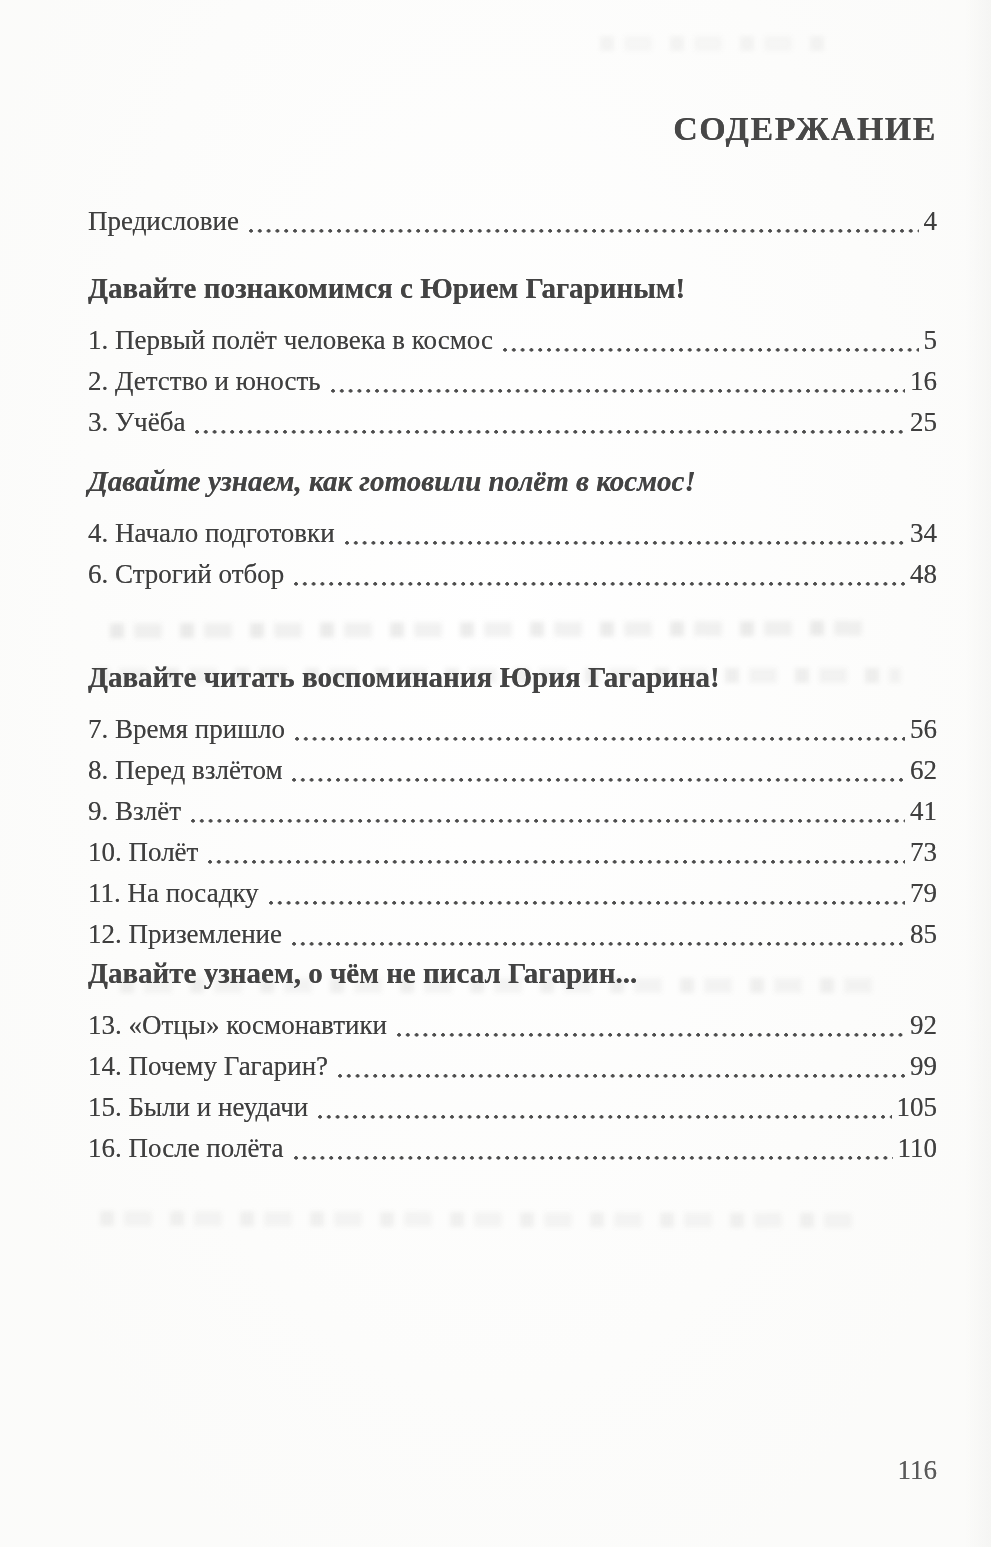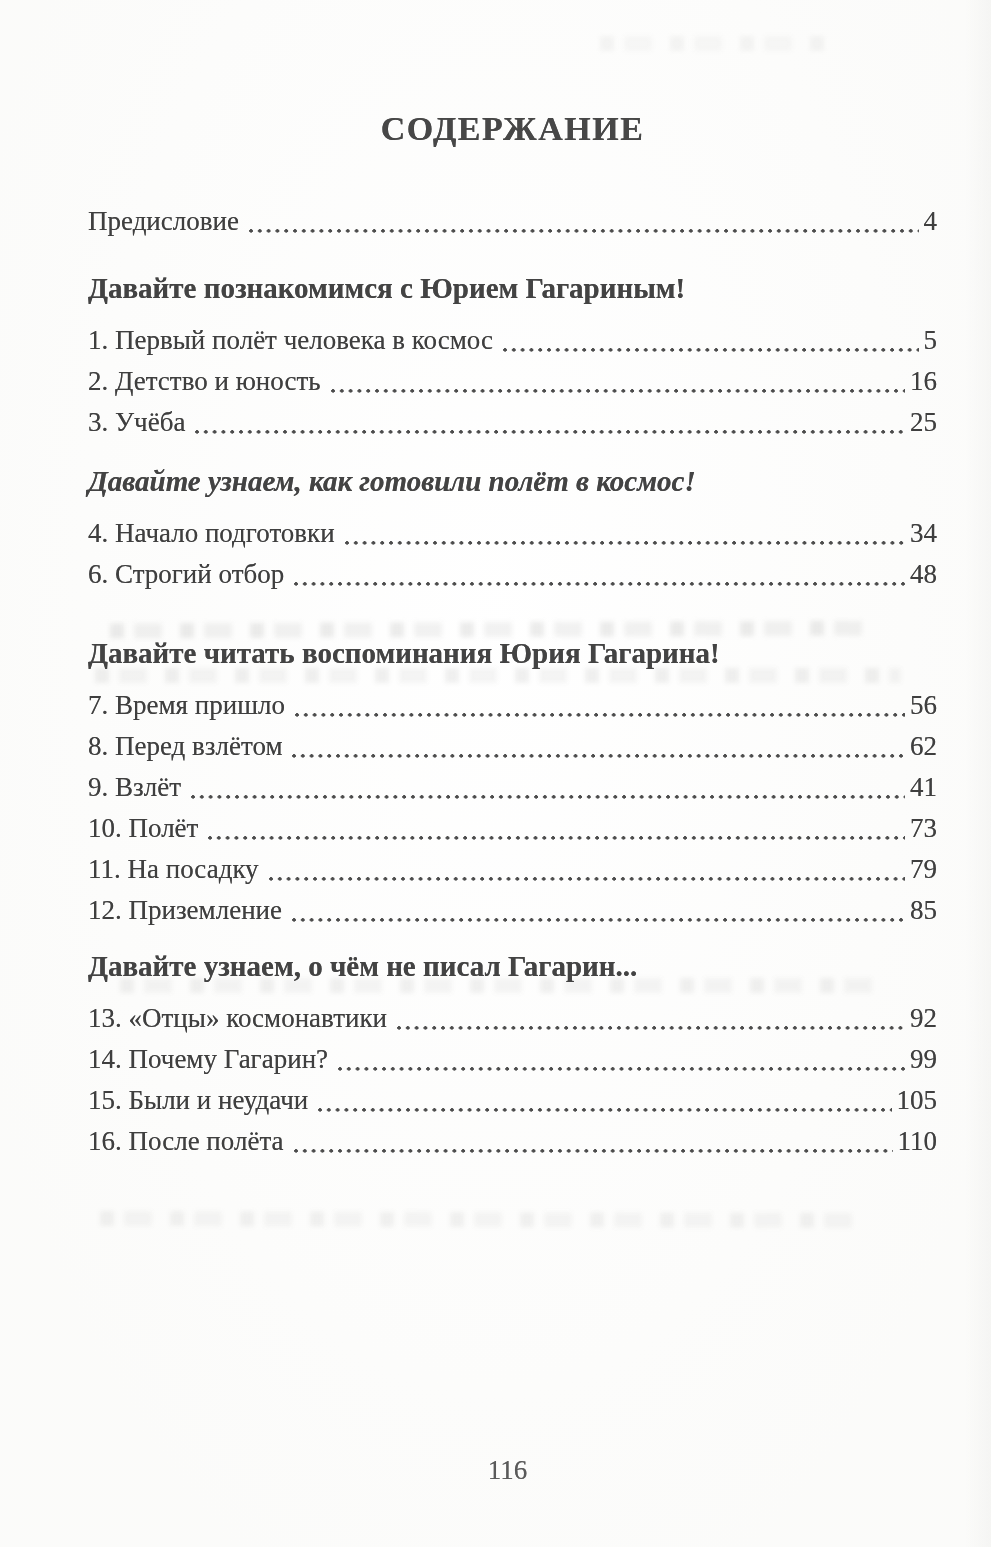"СОДЕРЖАНИЕ" .page-title { text-align: center -> right }
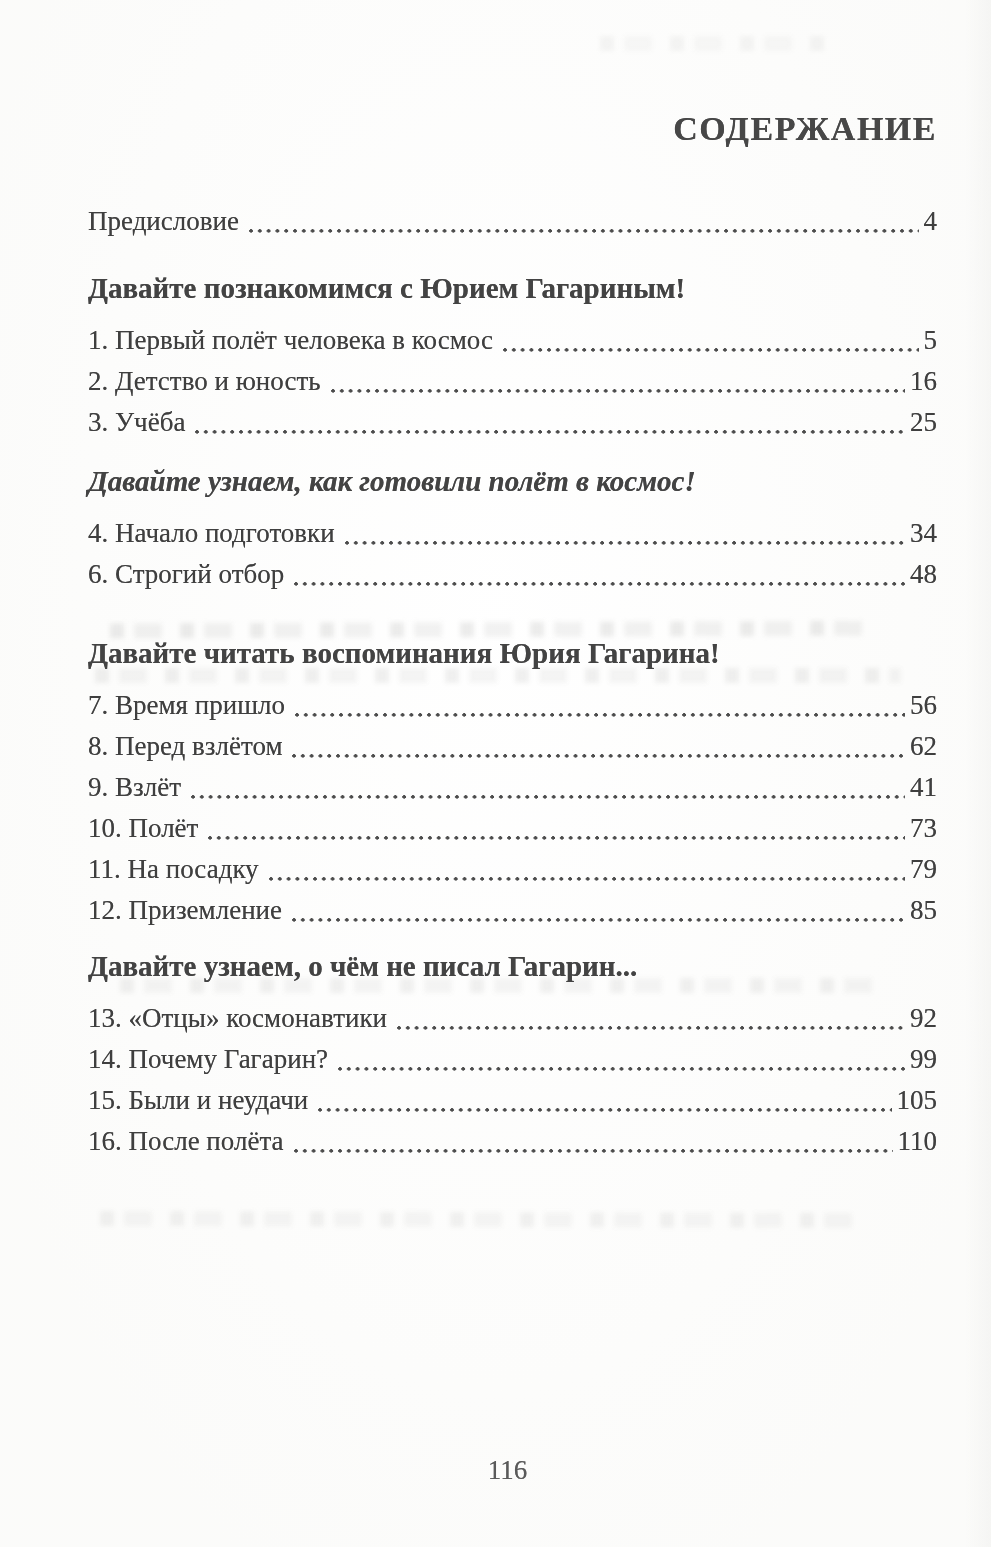"Давайте читать воспоминания Юрия" .section-3 .section-heading { margin-top: 40px -> 64px }
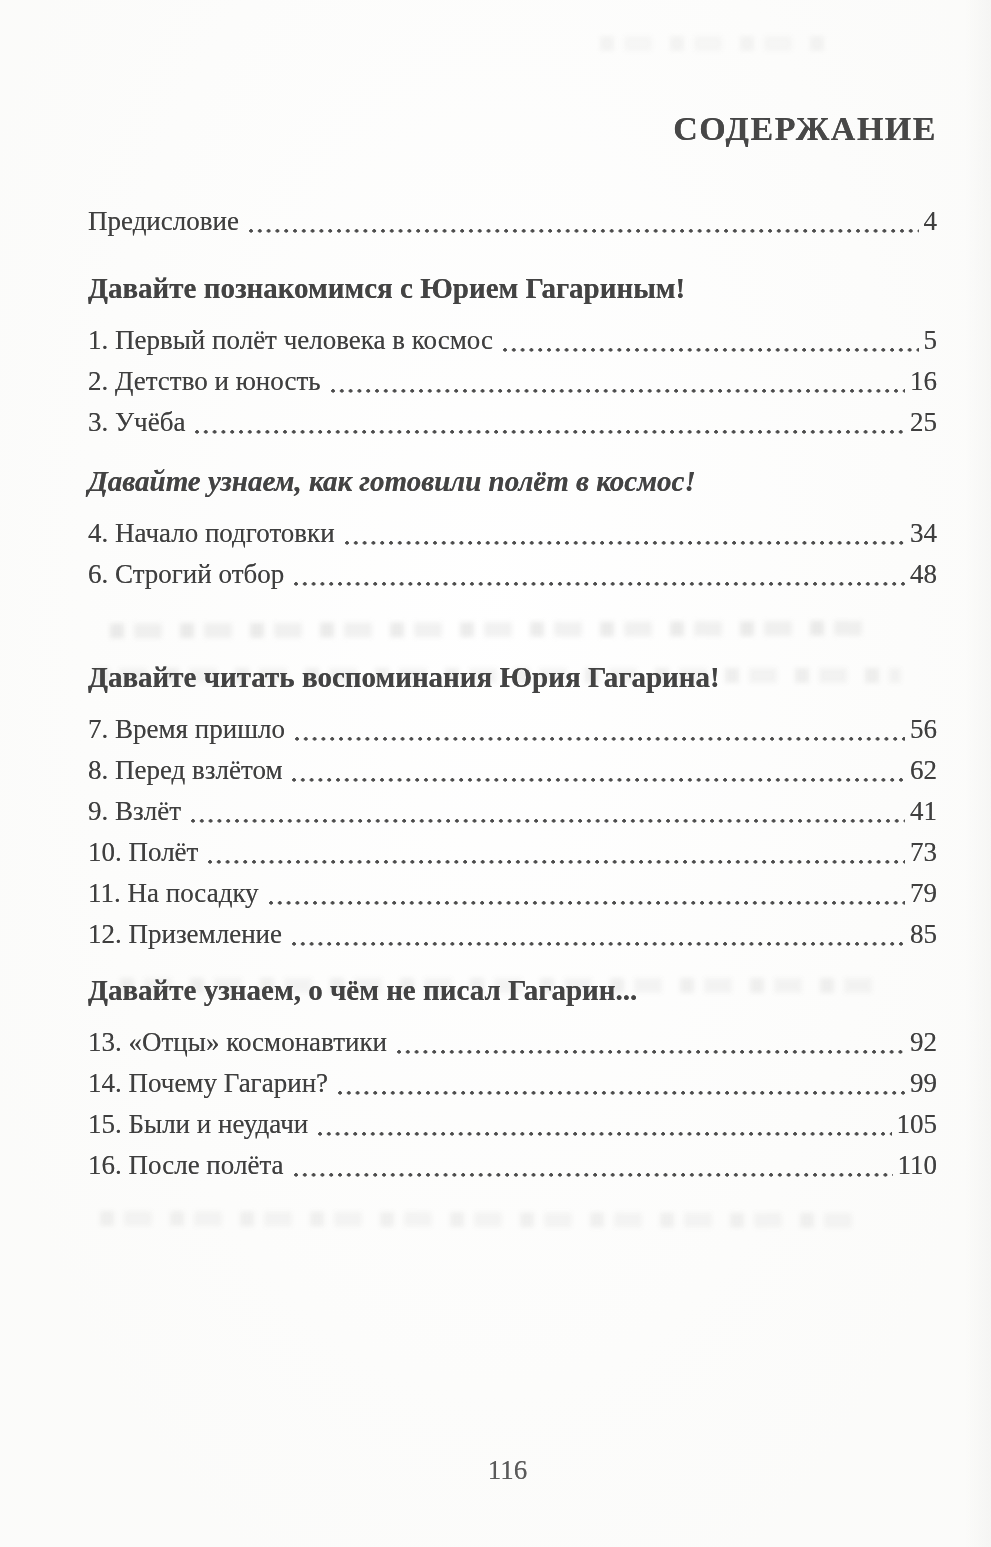"Давайте узнаем, о чём не" .section-4 .section-heading { margin-top: 17px -> none }
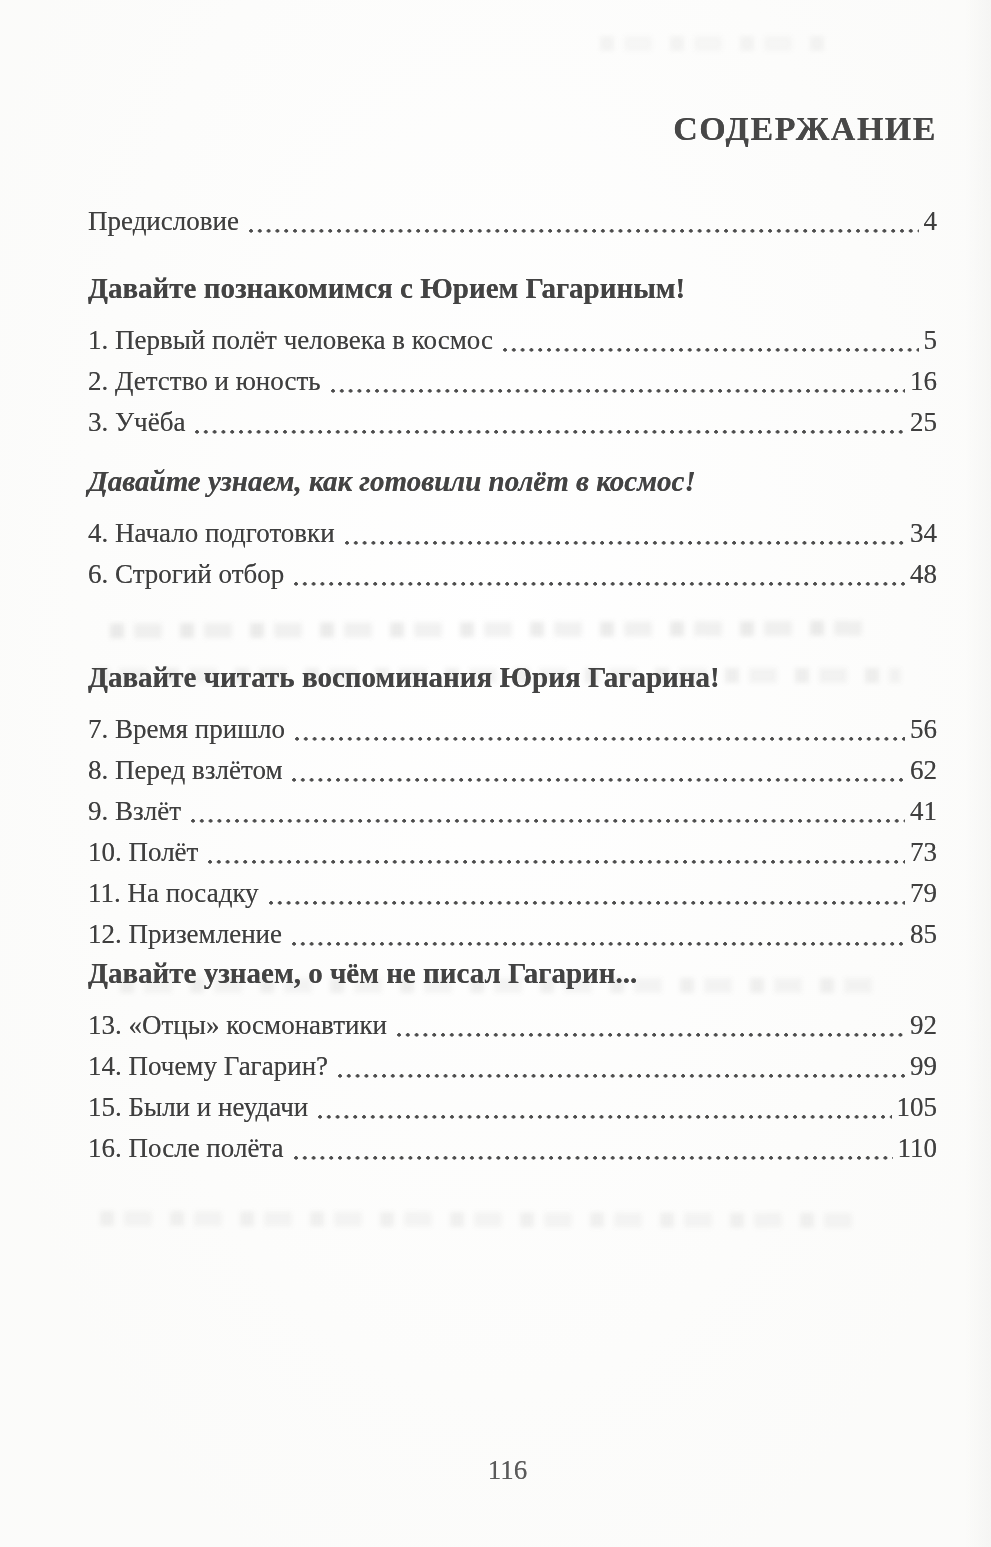"116" .folio { text-align: center -> right }
